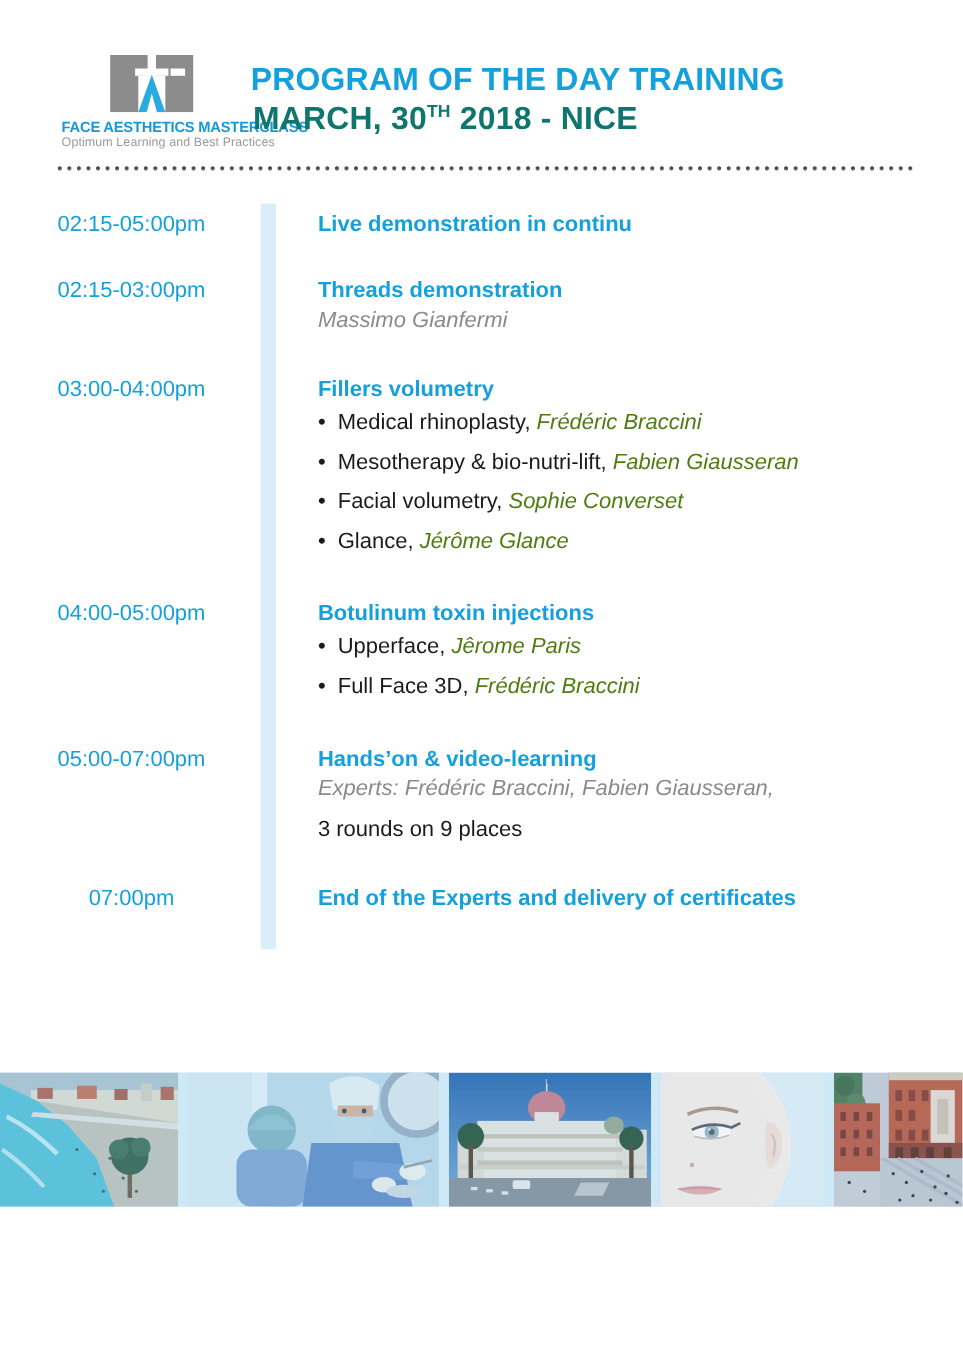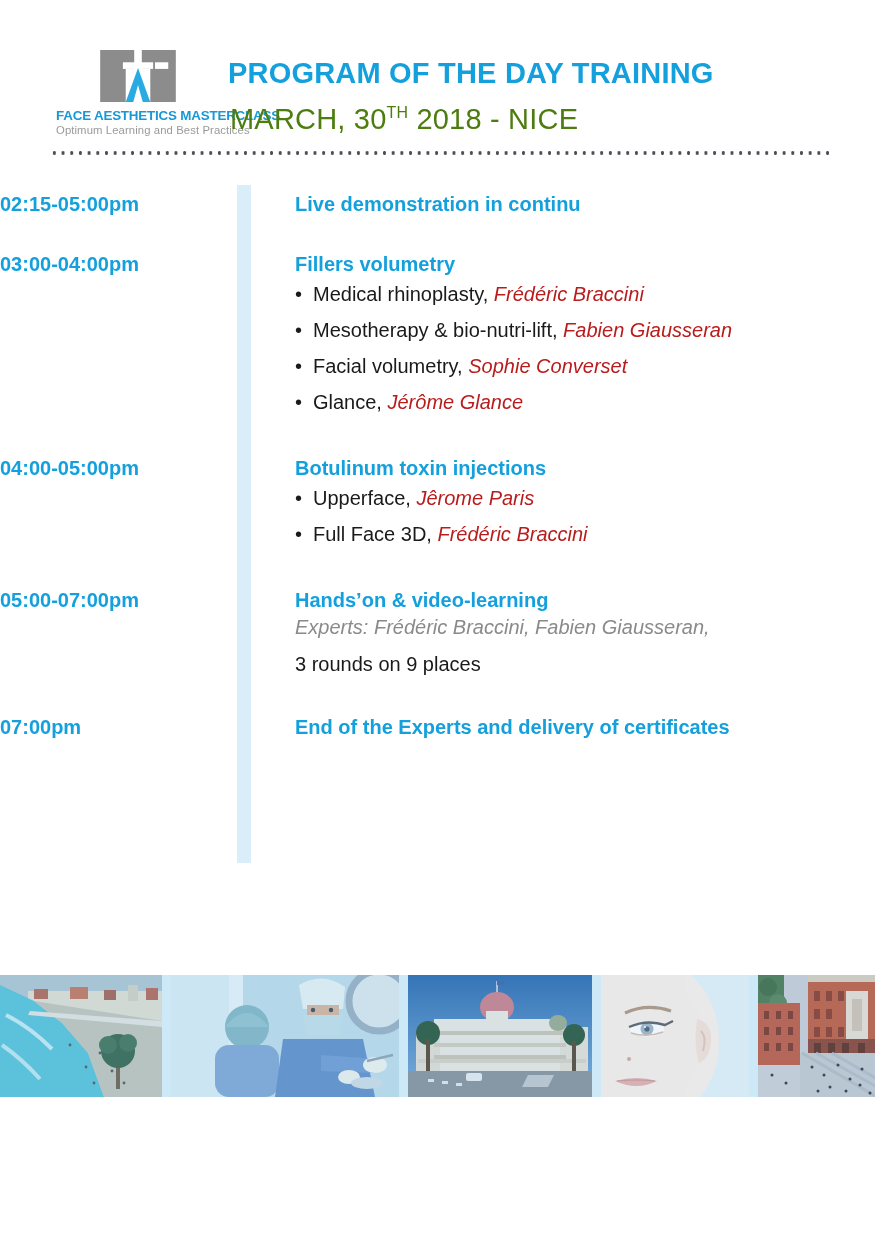"MARCH, 30TH 2018 - NICE" .title-date { color: #4d7c0f -> #0f766e; font-weight: normal -> bold; margin: 14px 0 0 2px -> 3px 0 0 2px }
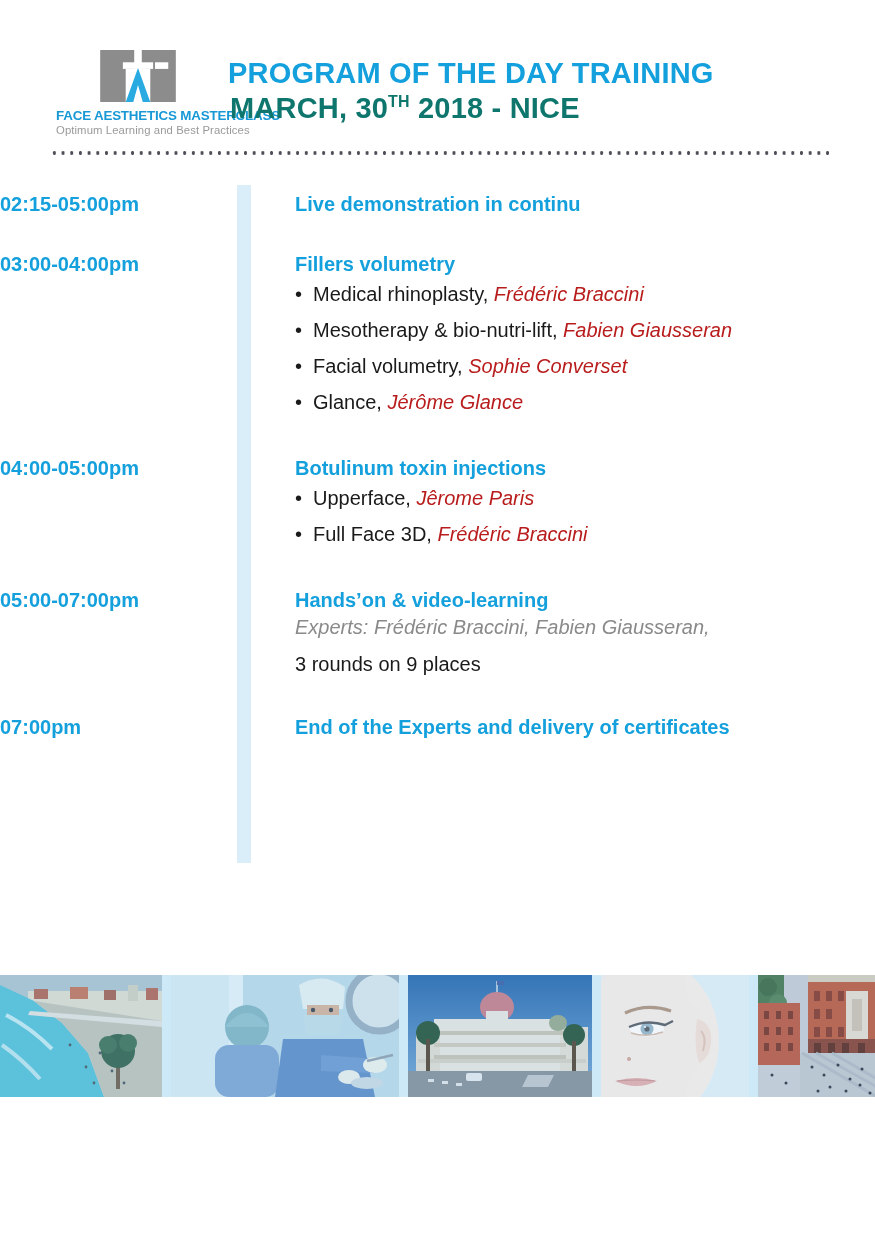"02:15-05:00pm" .time { font-weight: bold -> normal; padding-left: none -> 12px; text-align: left -> center }
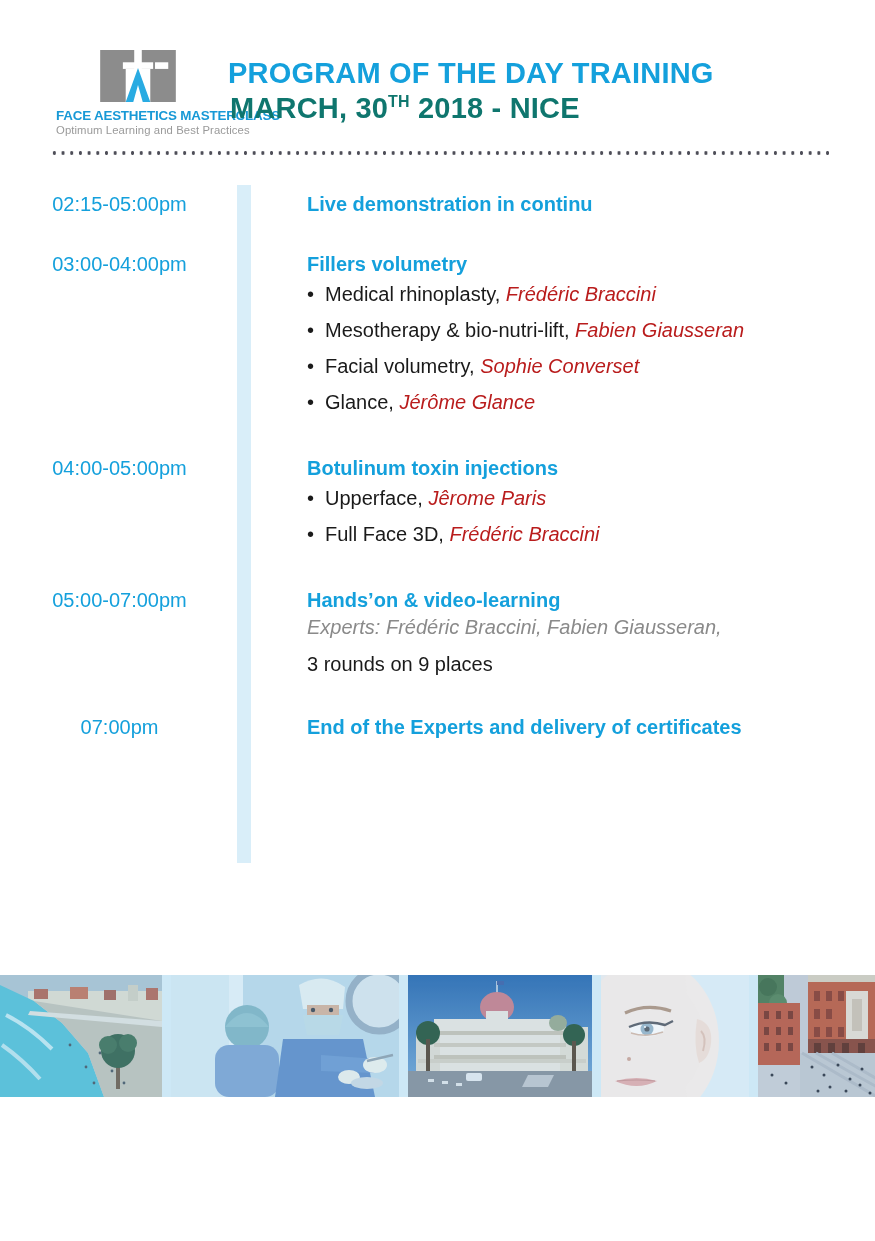"Live demonstration in continu" .content { margin-left: 80px -> 62px }
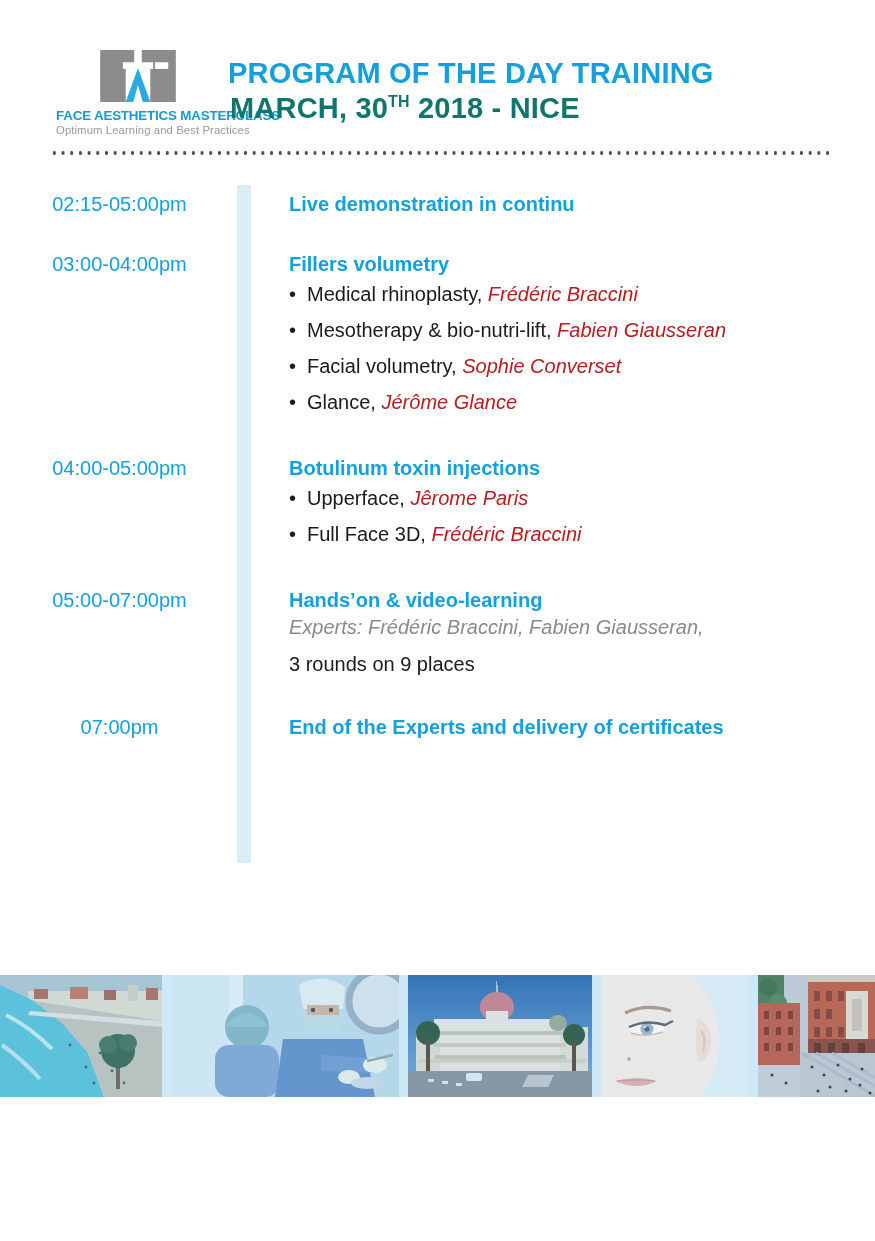"02:15-03:00pm" div.row { html: none -> <div> <div>02:15-03:00pm</div> <div> <div>Threads demonstration</div> <div>Massimo Gianfermi</div> </div> </div> }
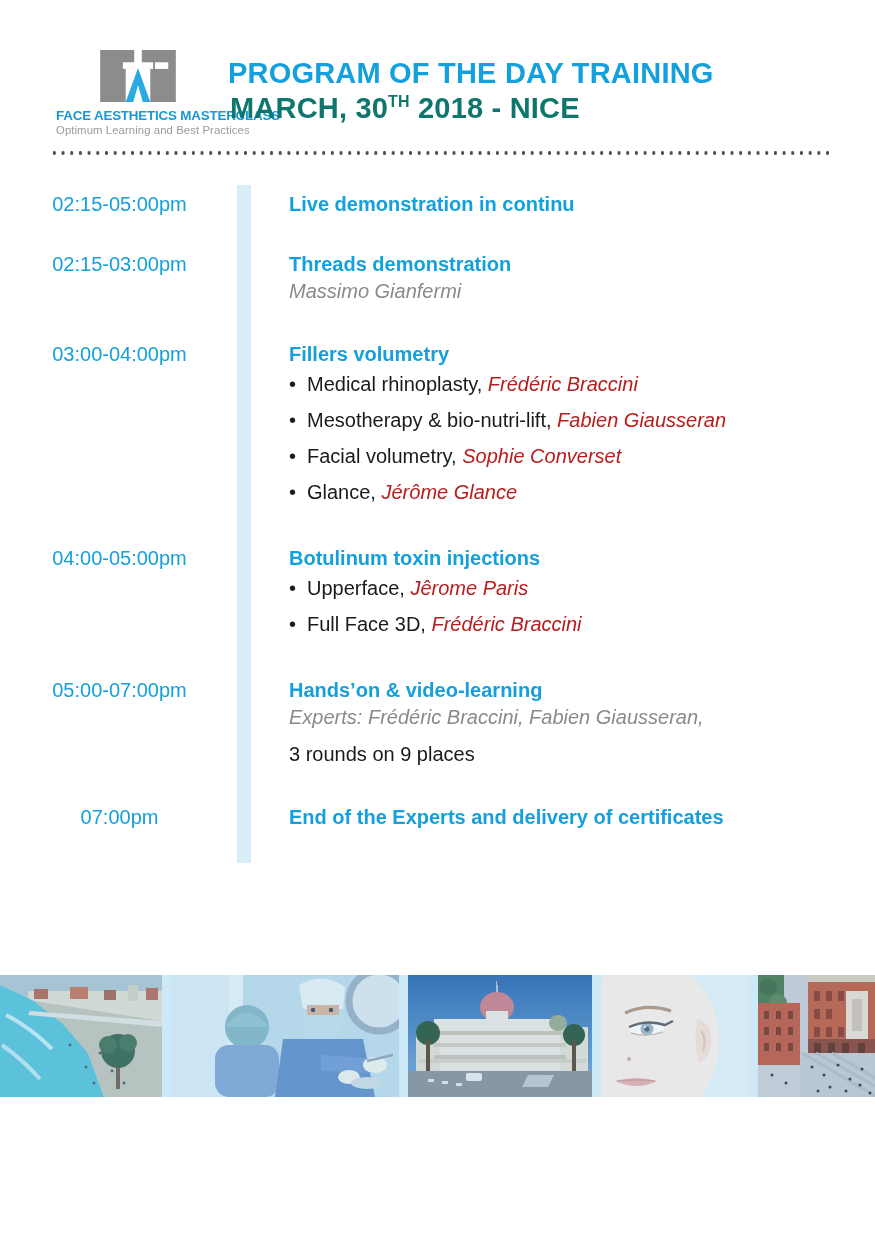"Frédéric Braccini" .bullet-speaker { color: #b91c1c -> #4d7c0f }
